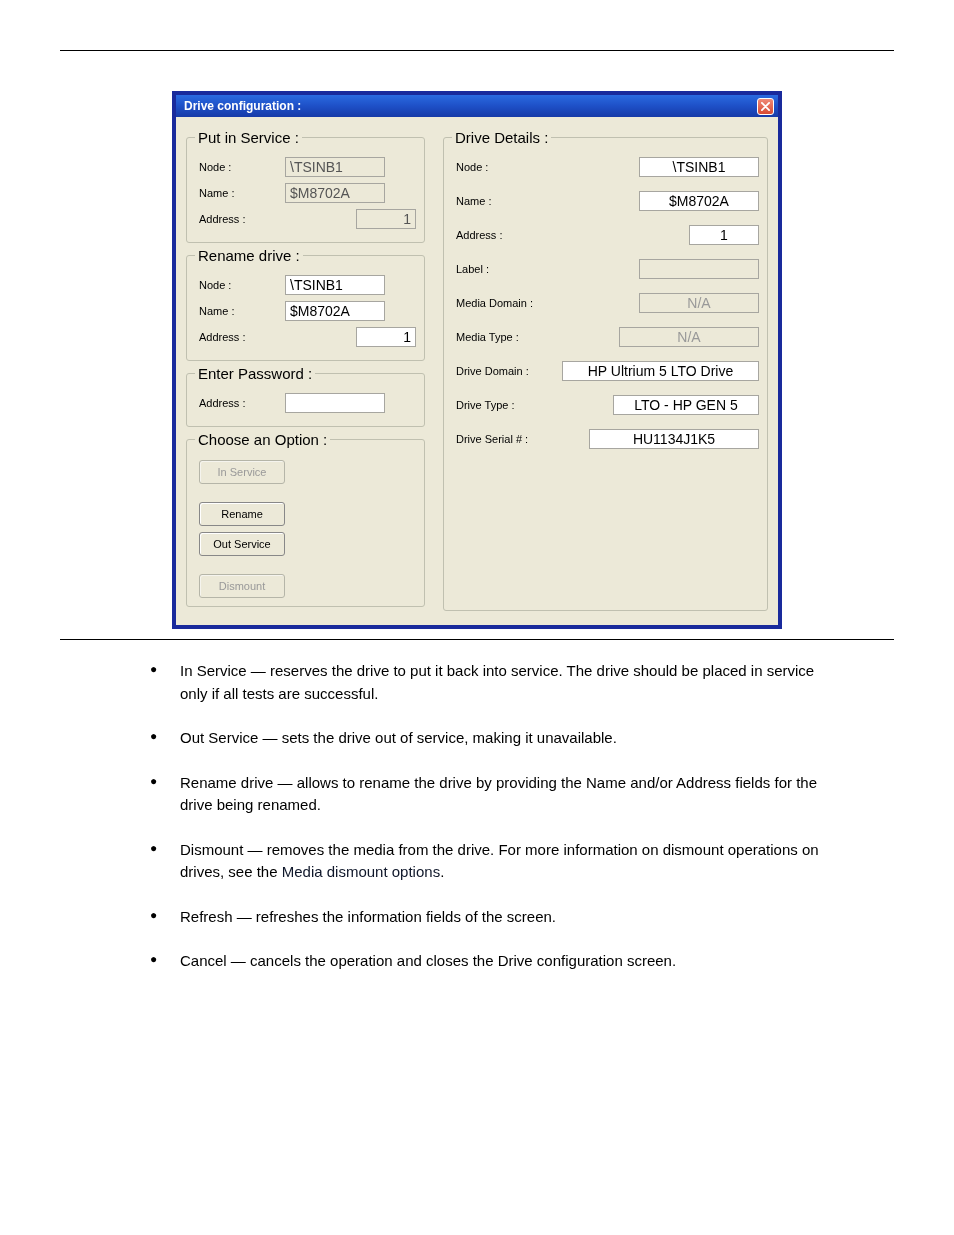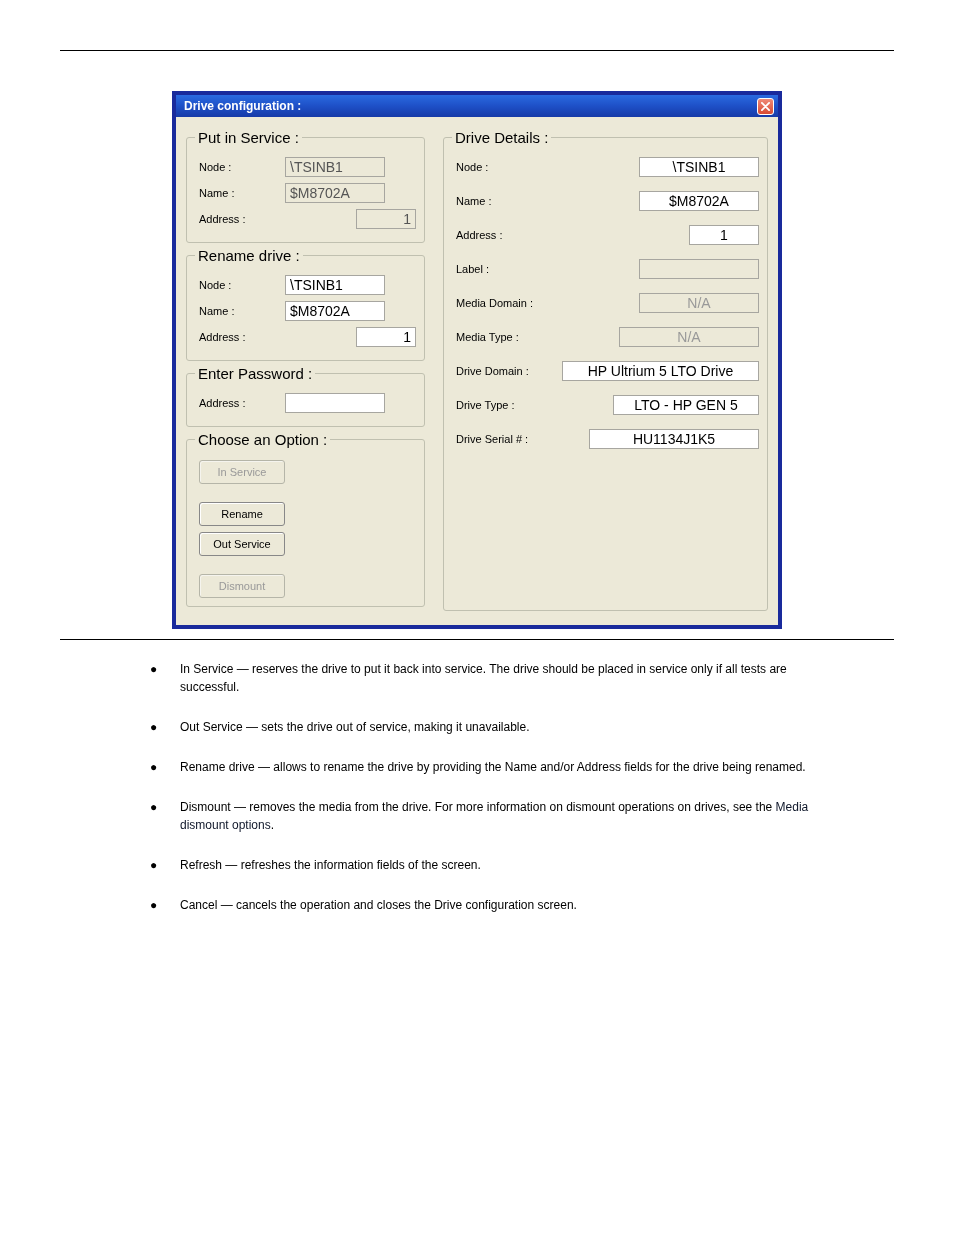"In Service — reserves the" .doc-text { font-size: 12px -> 15px }
